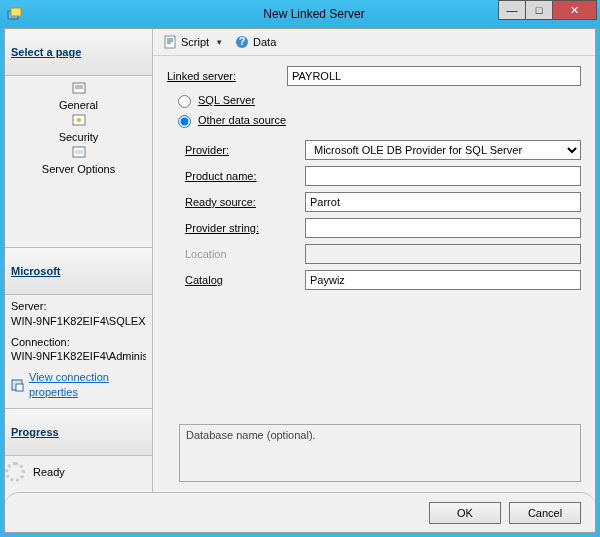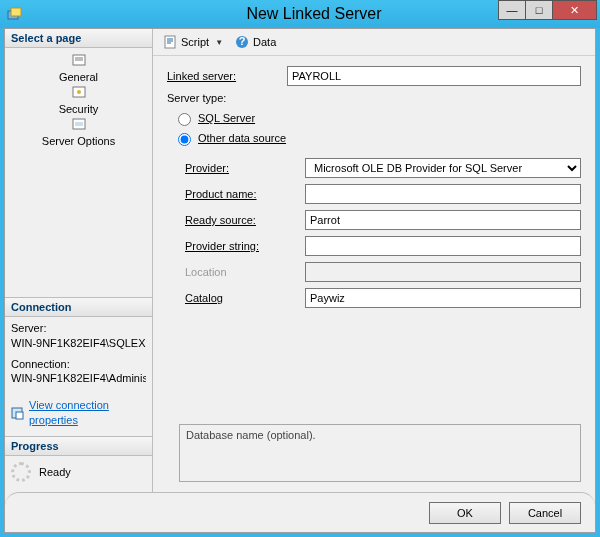"New Linked Server" .titlebar .title { font-size: 16px -> 12px }
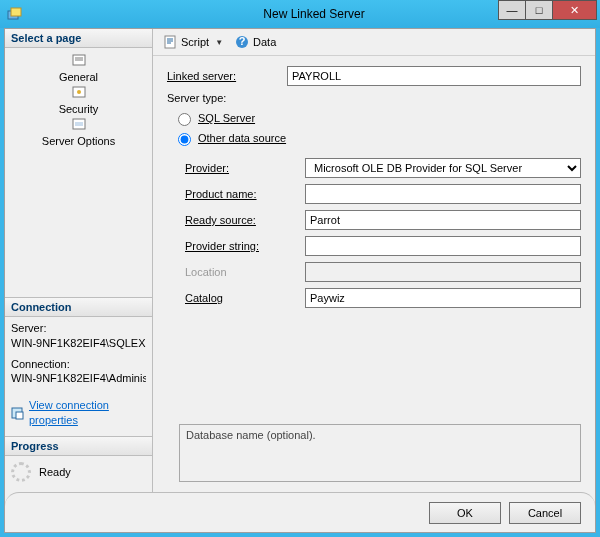"Select a page" .panel-head { padding: 3px 6px -> 17px 6px; text-decoration: none -> underline }
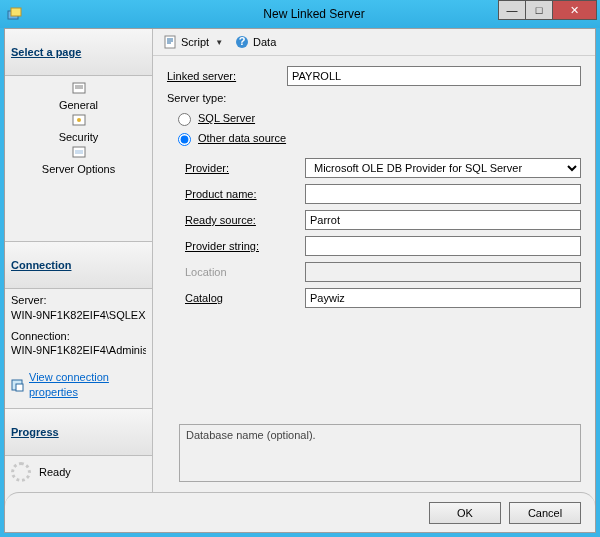"Server type:" div.formrow { html: <div> <span>Server type:</span> </div> -> none }
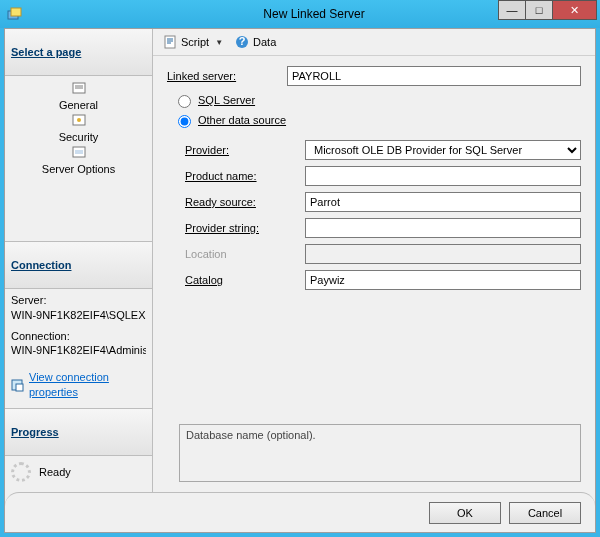"Connection" div.panel-head { text: Connection -> Microsoft }
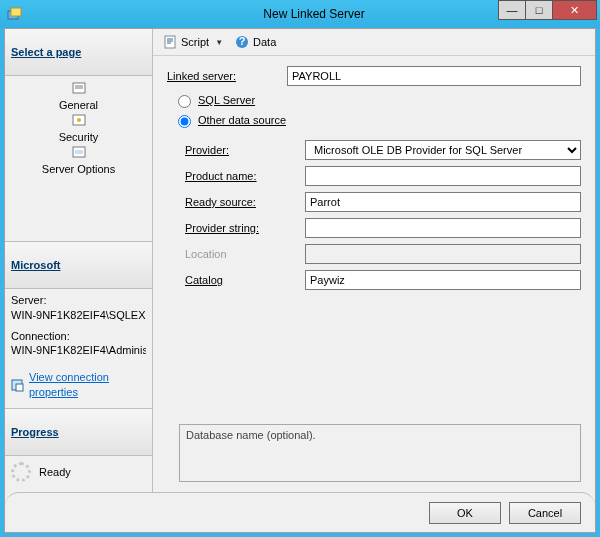"View connection properties" .connlink { margin-top: 12px -> 6px }
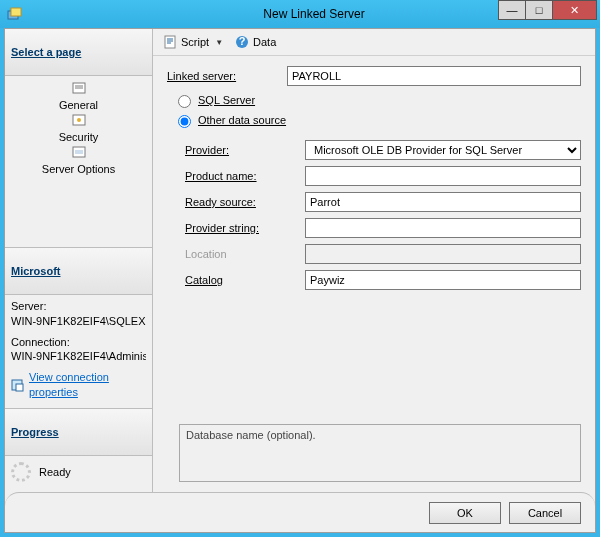"Ready" .progress { padding: 6px 6px 10px 6px -> 6px 6px 10px 0 }
